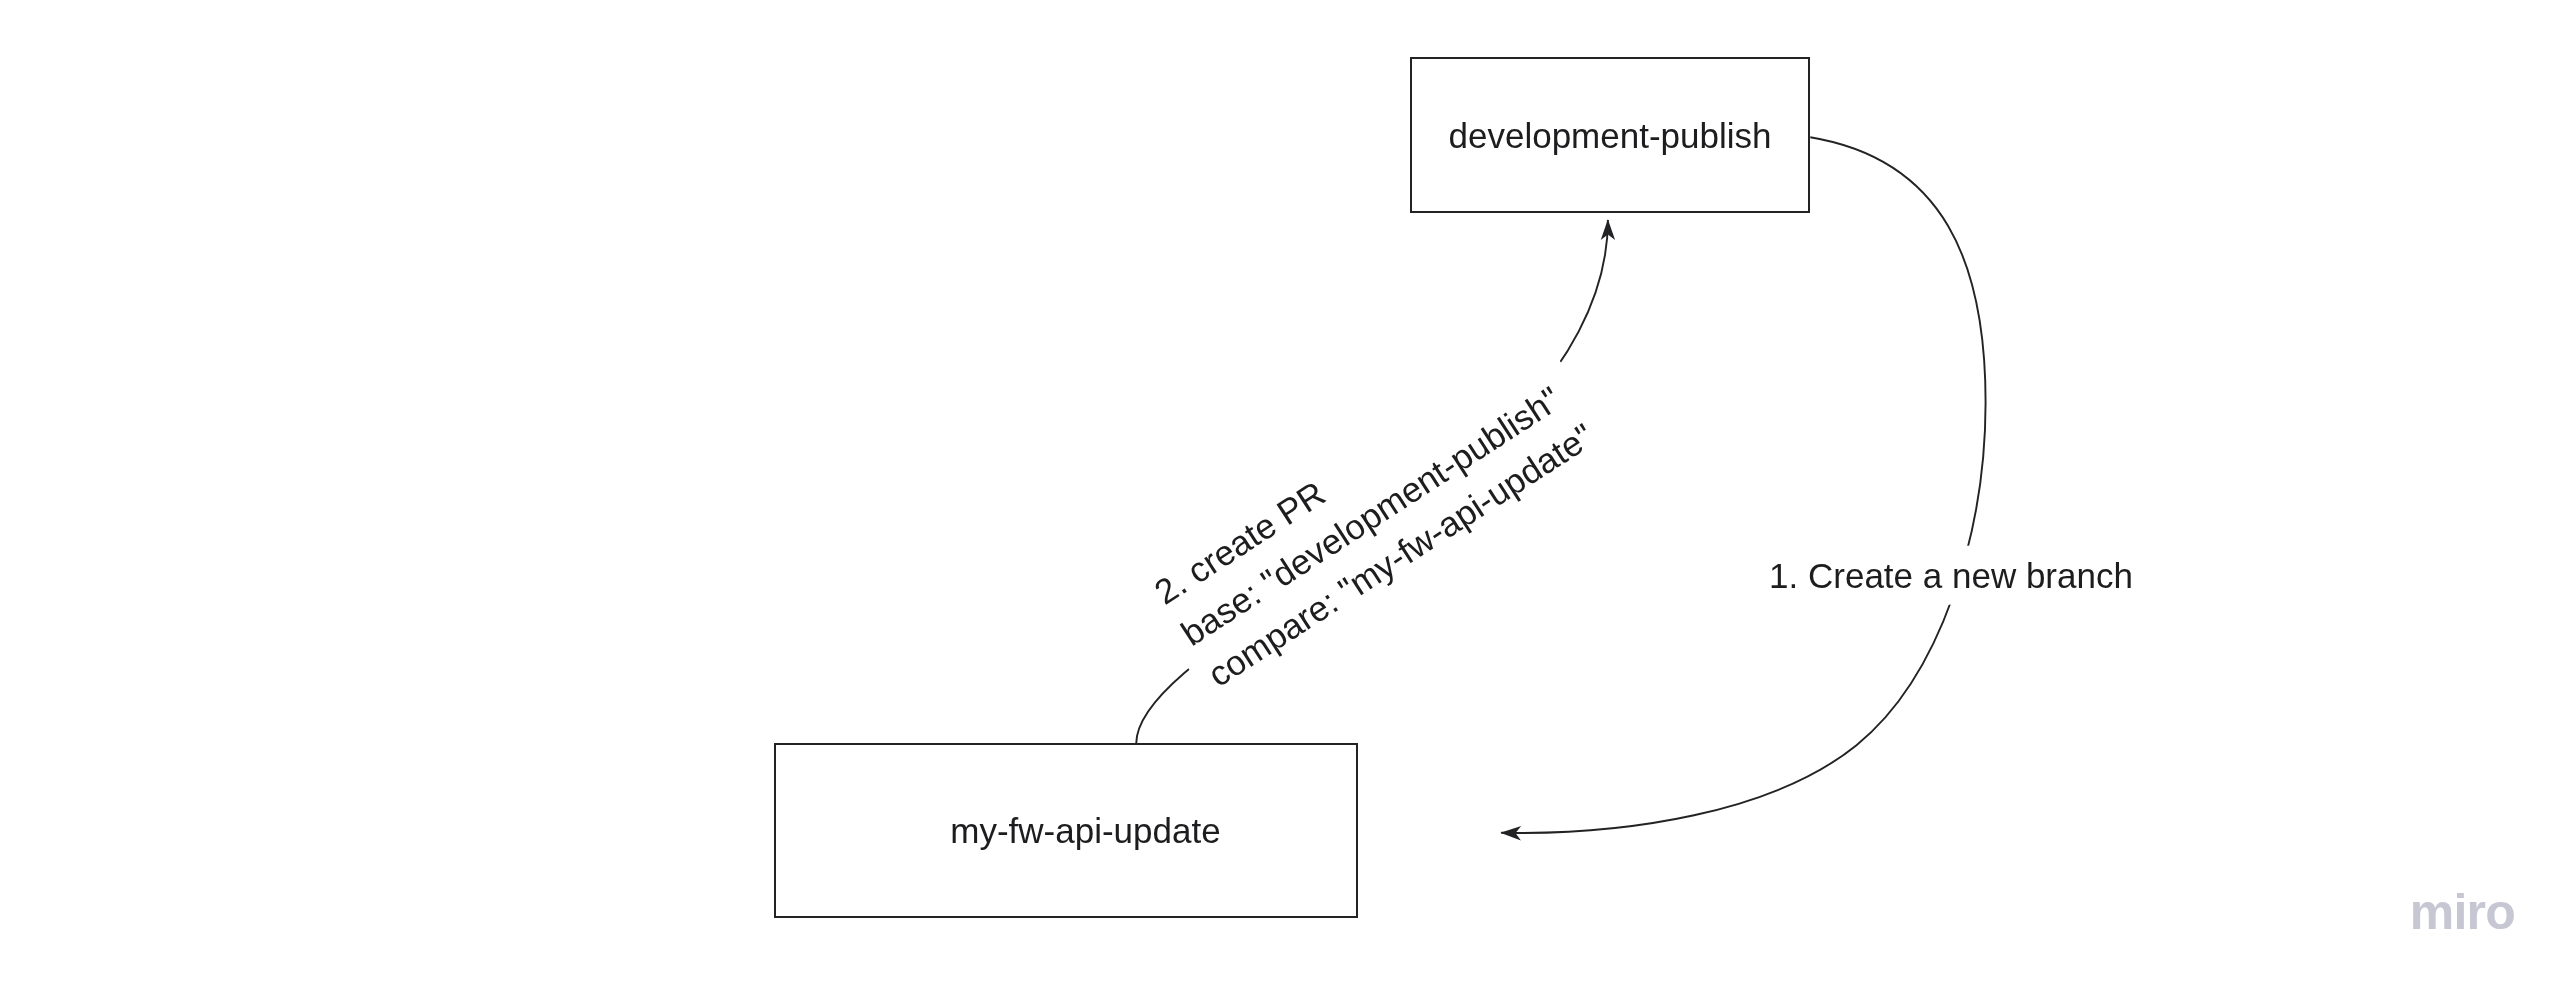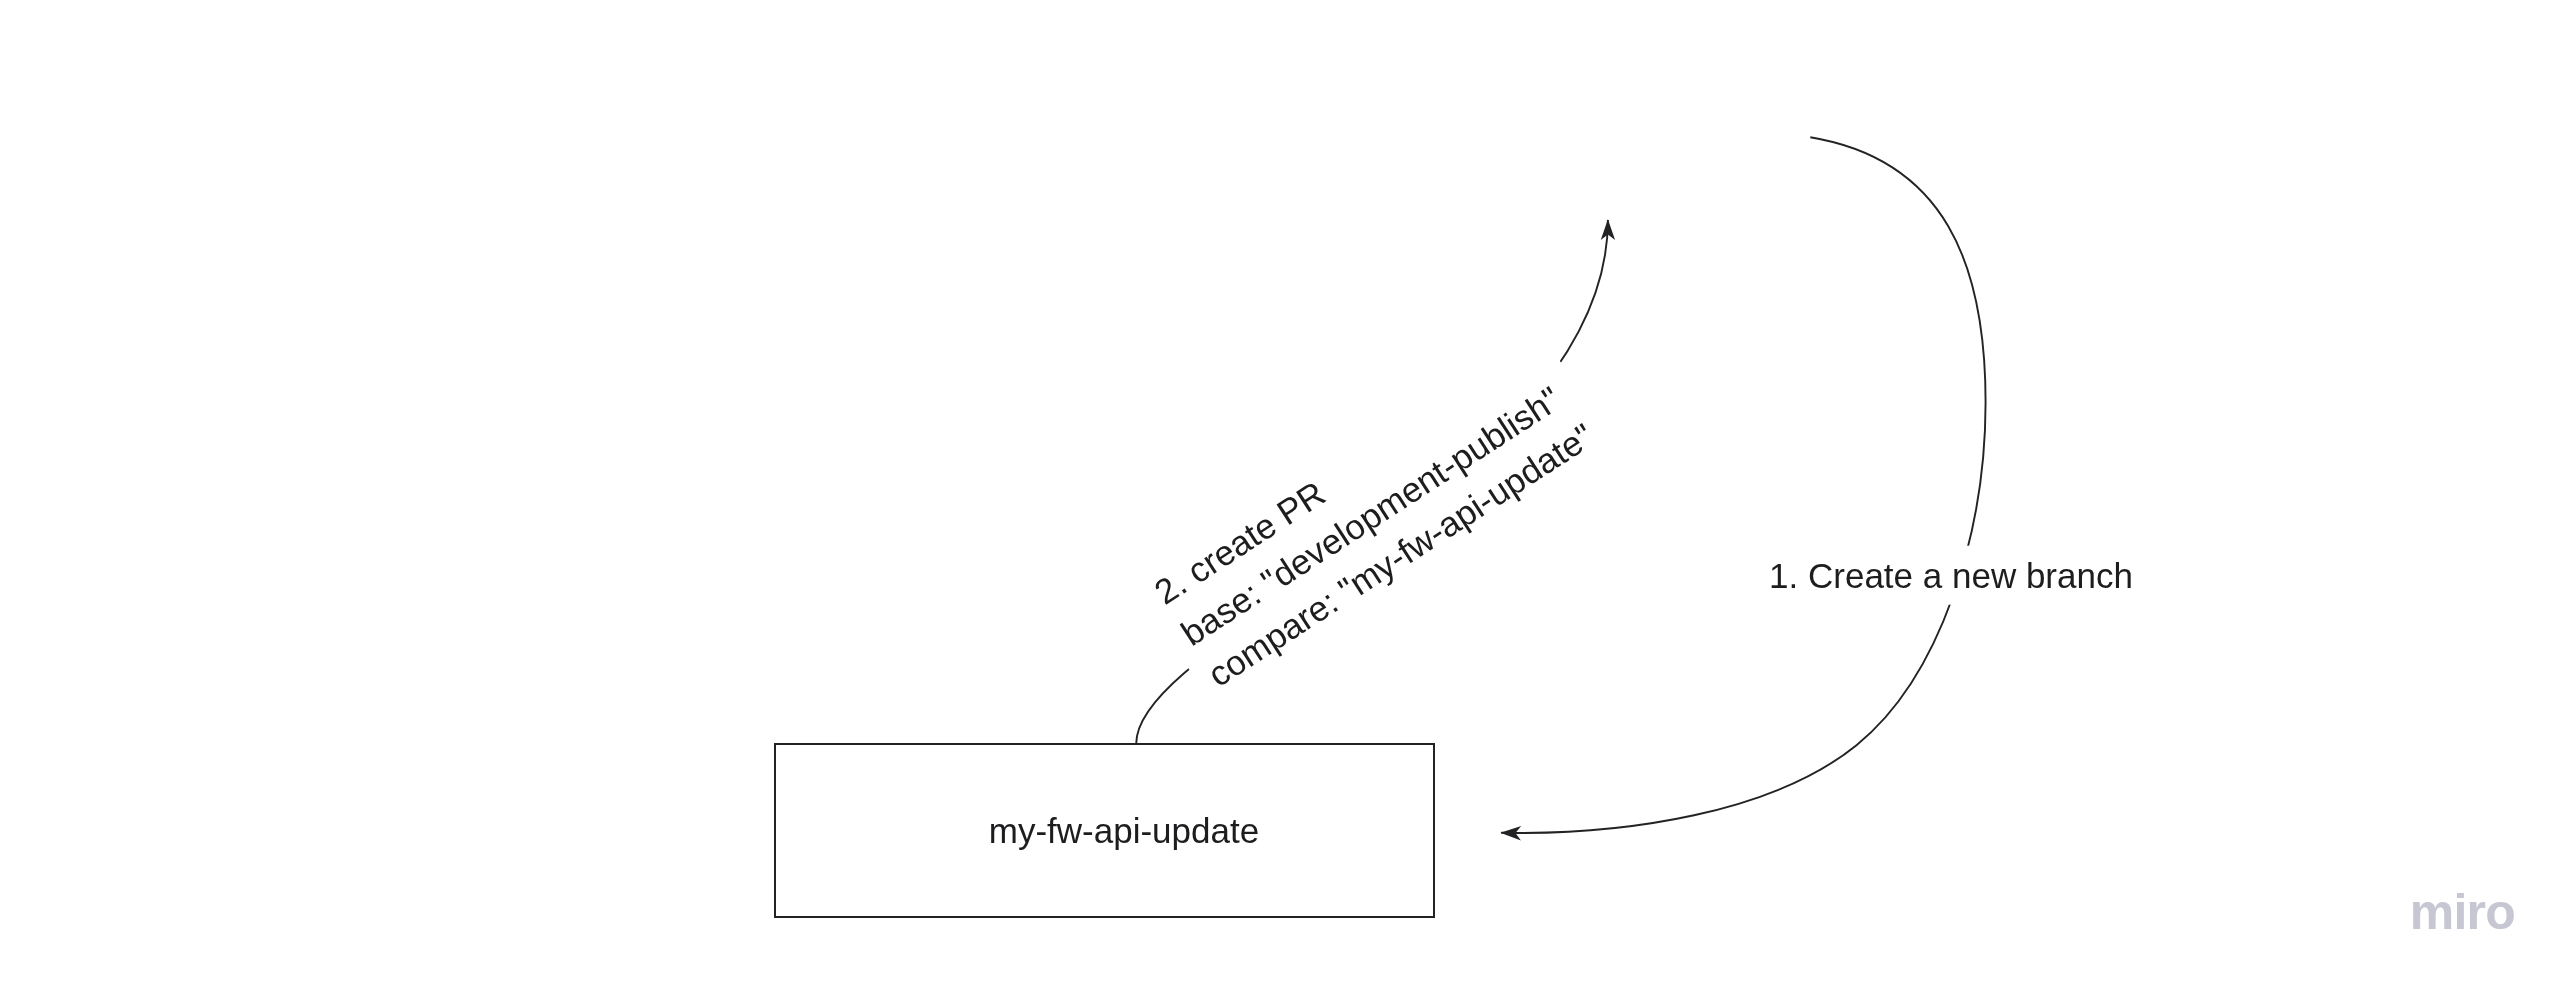"development-publish" div.node { html: none -> <div> <span>development-publish</span> </div> }
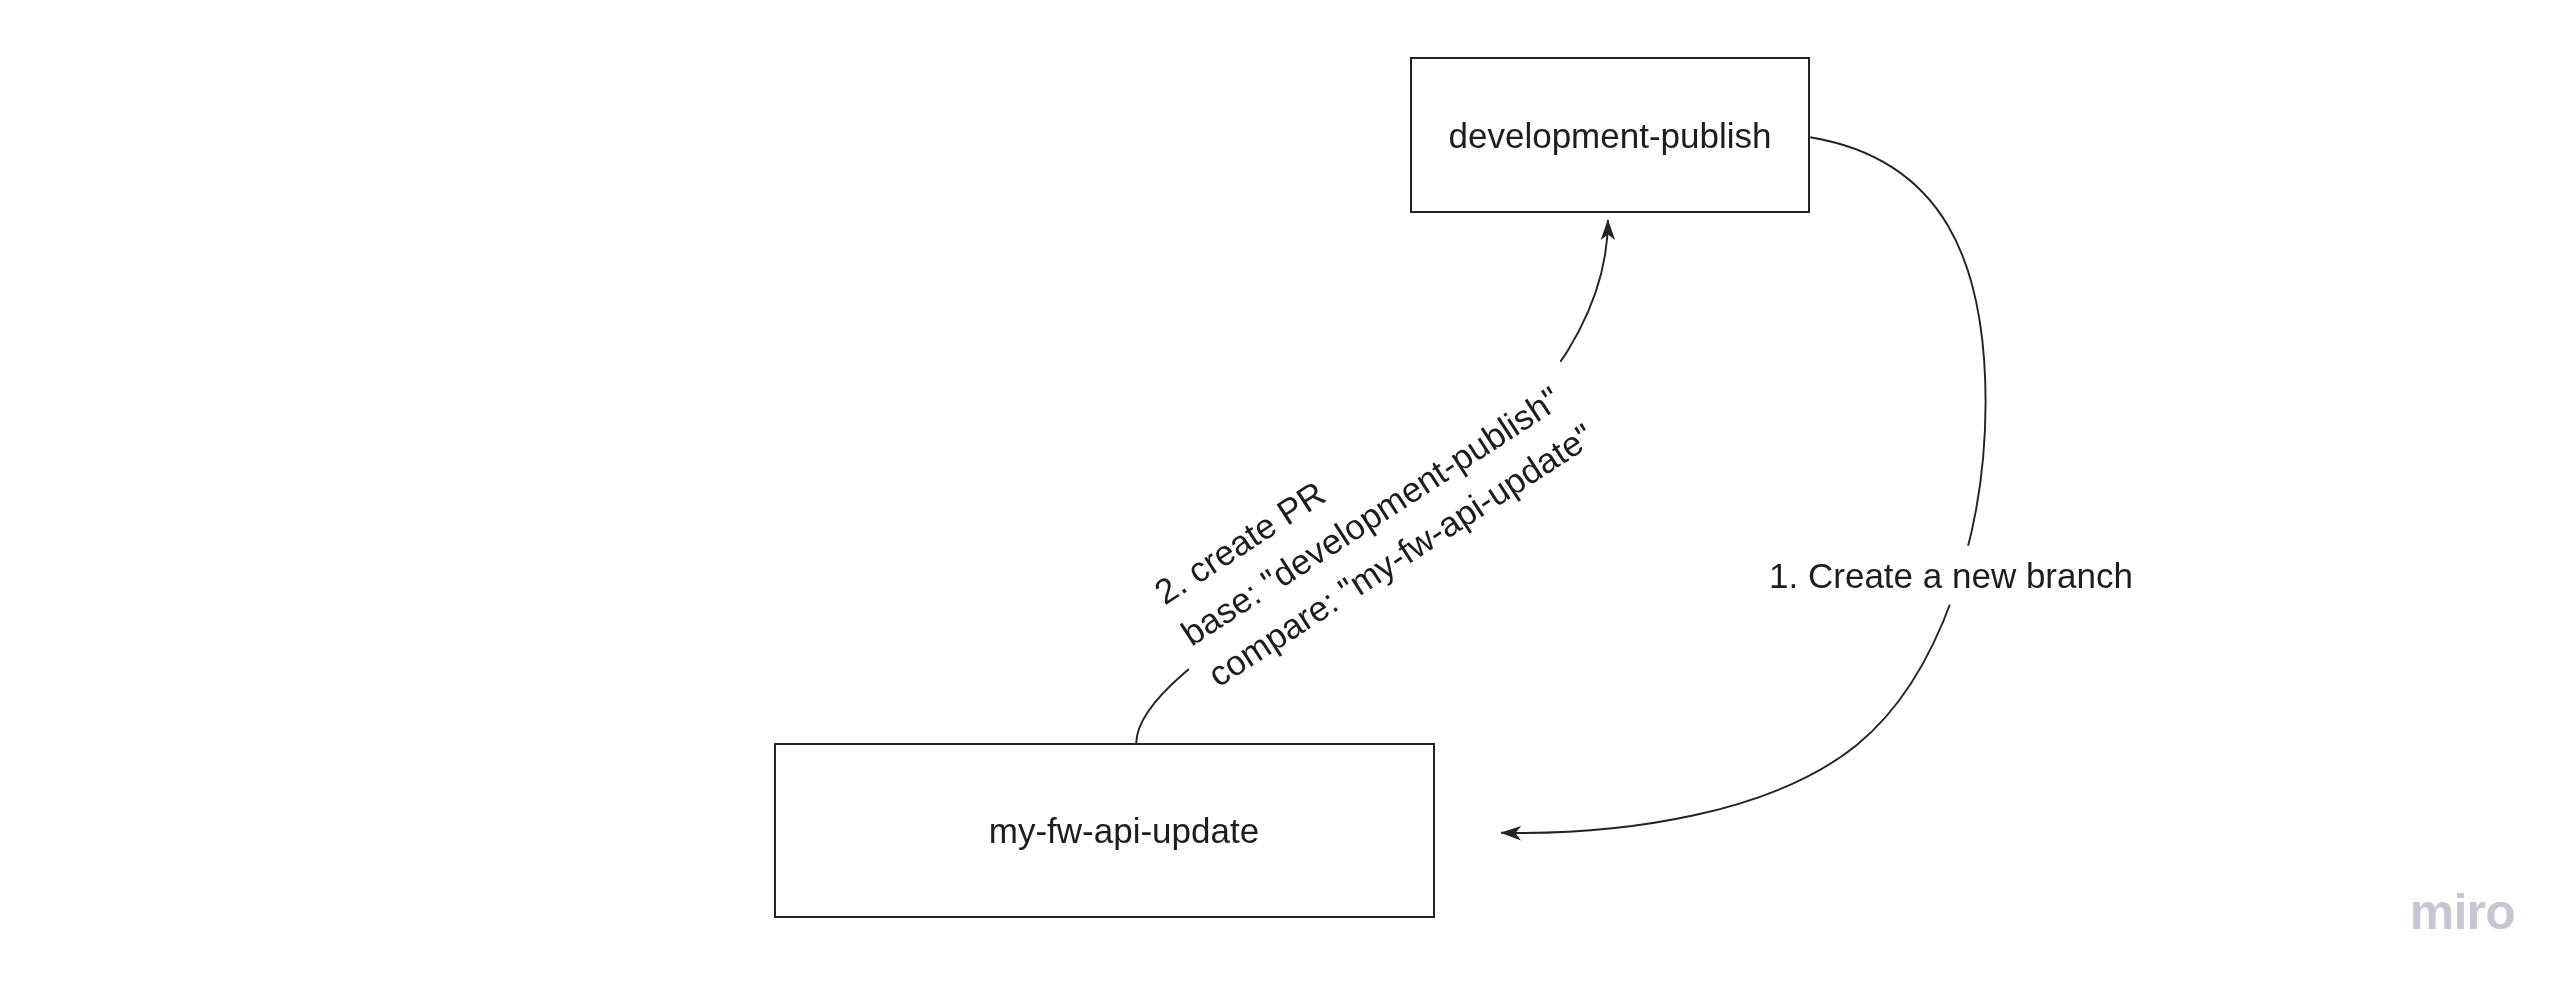"my-fw-api-update" .node-my-fw { width: 661px -> 584px }
